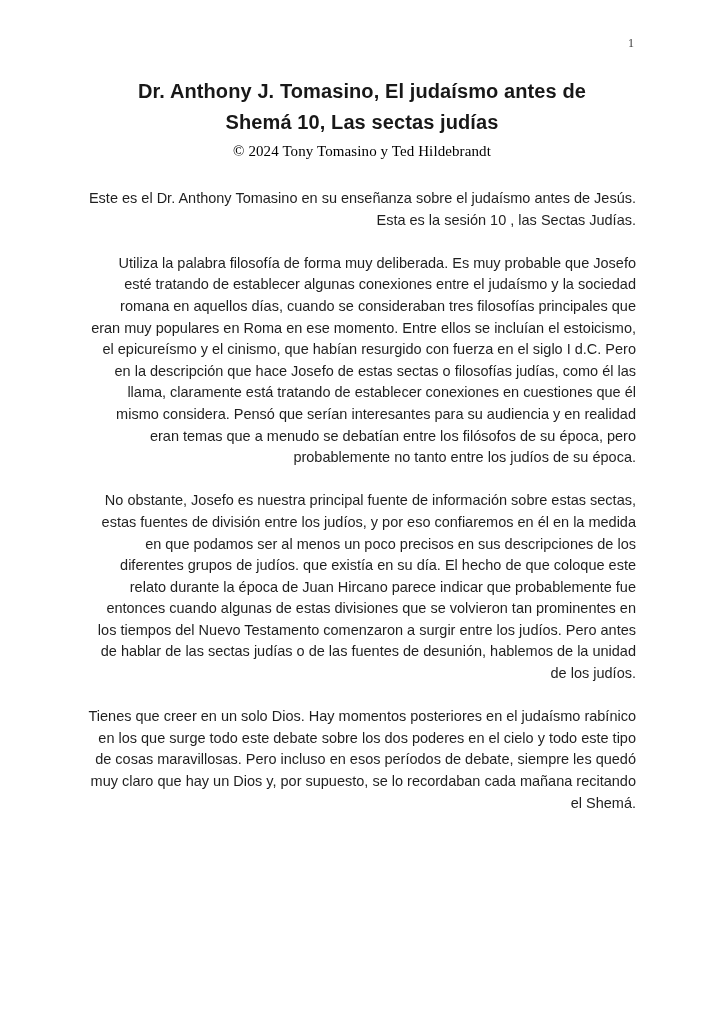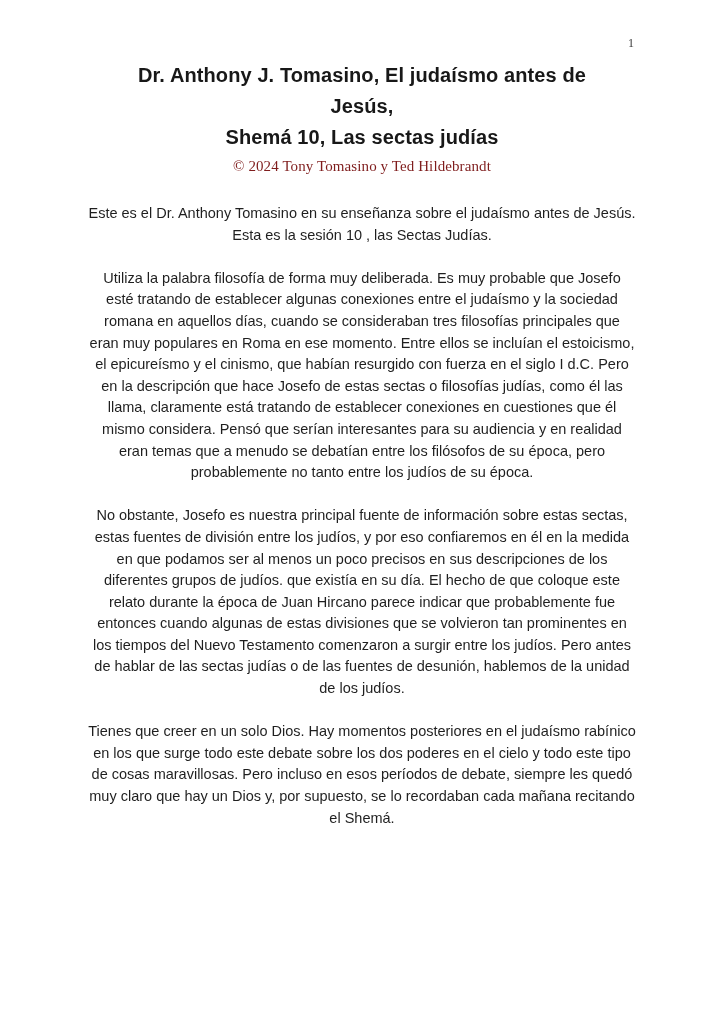"Dr. Anthony J. Tomasino, El" .title-block { margin: 0 70px -> 16px 70px }
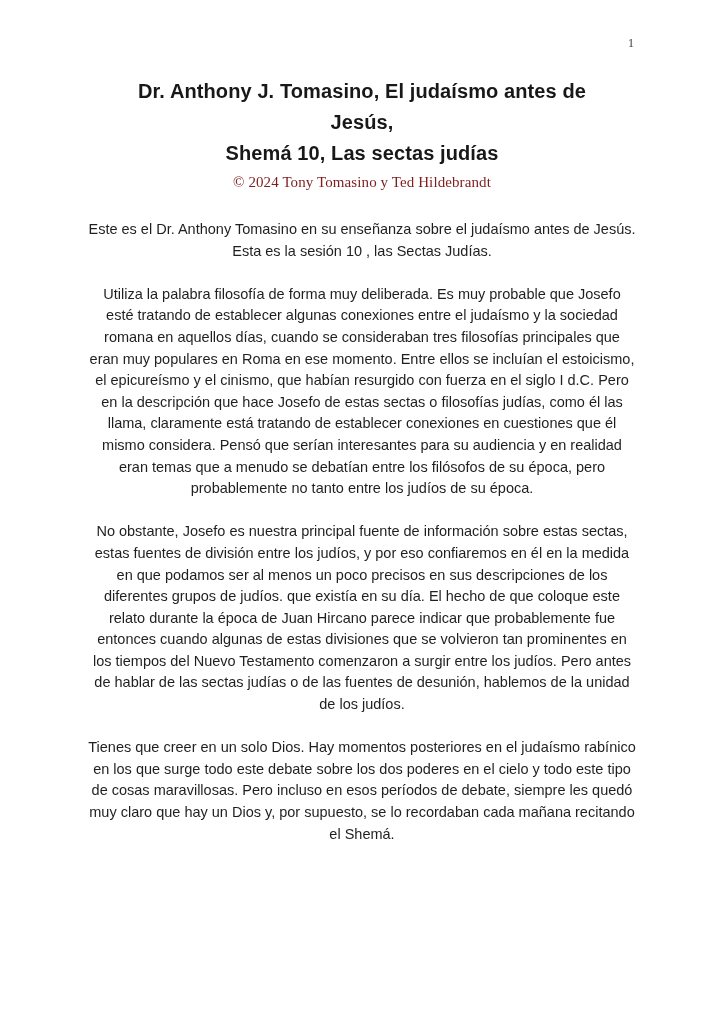"Jesús," div { html: <div>Jesús,</div> -> none }
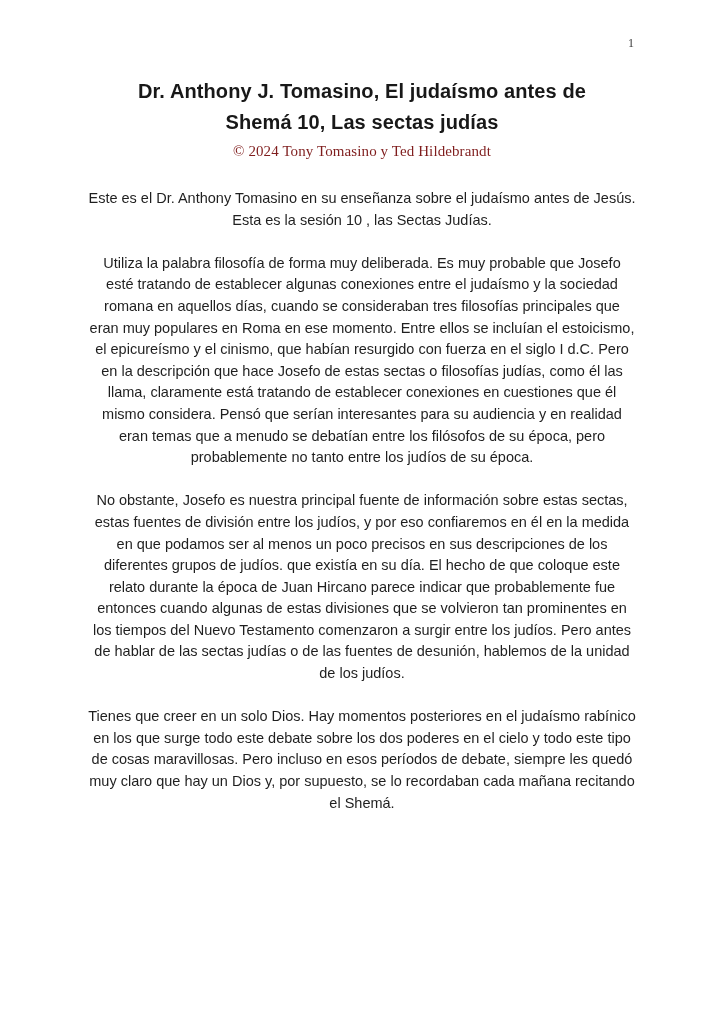"© 2024 Tony Tomasino y" .copyright { color: #7f1d1d -> #000000 }
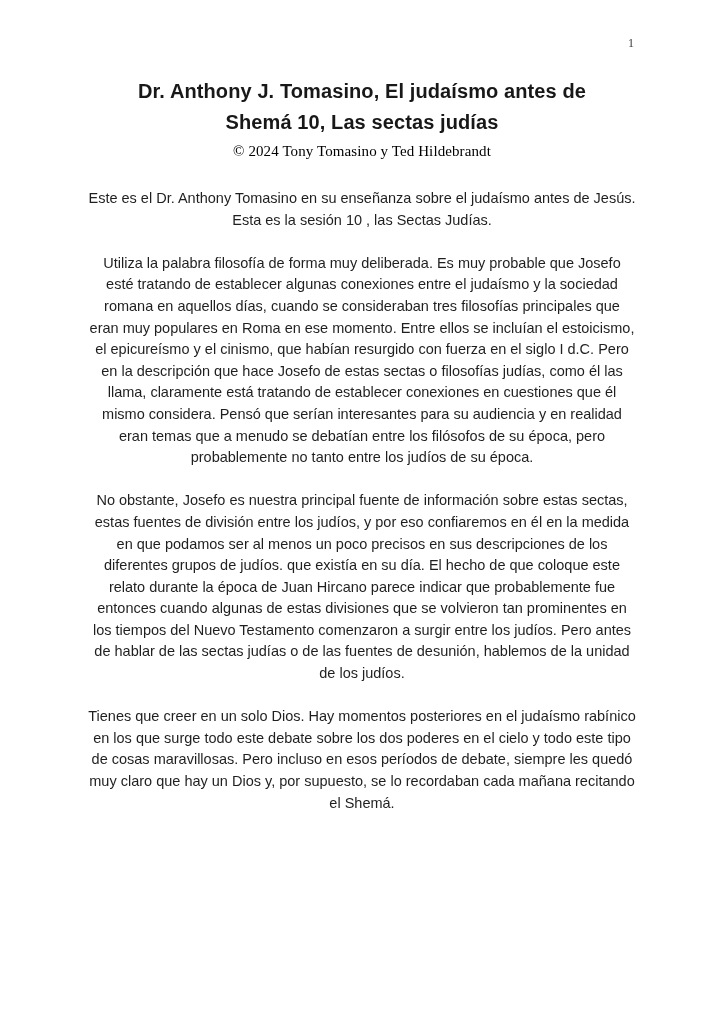"Este es el Dr. Anthony" .content p { text-align: center -> right }
